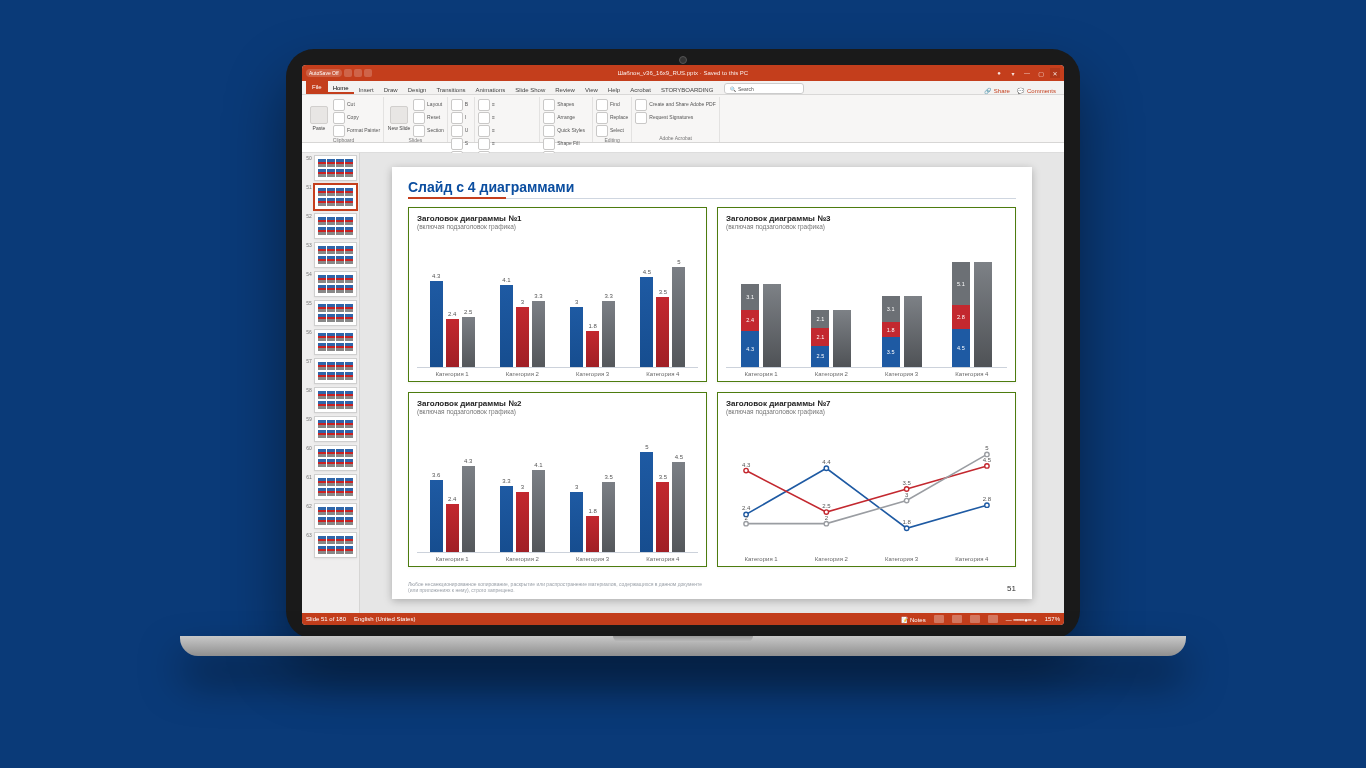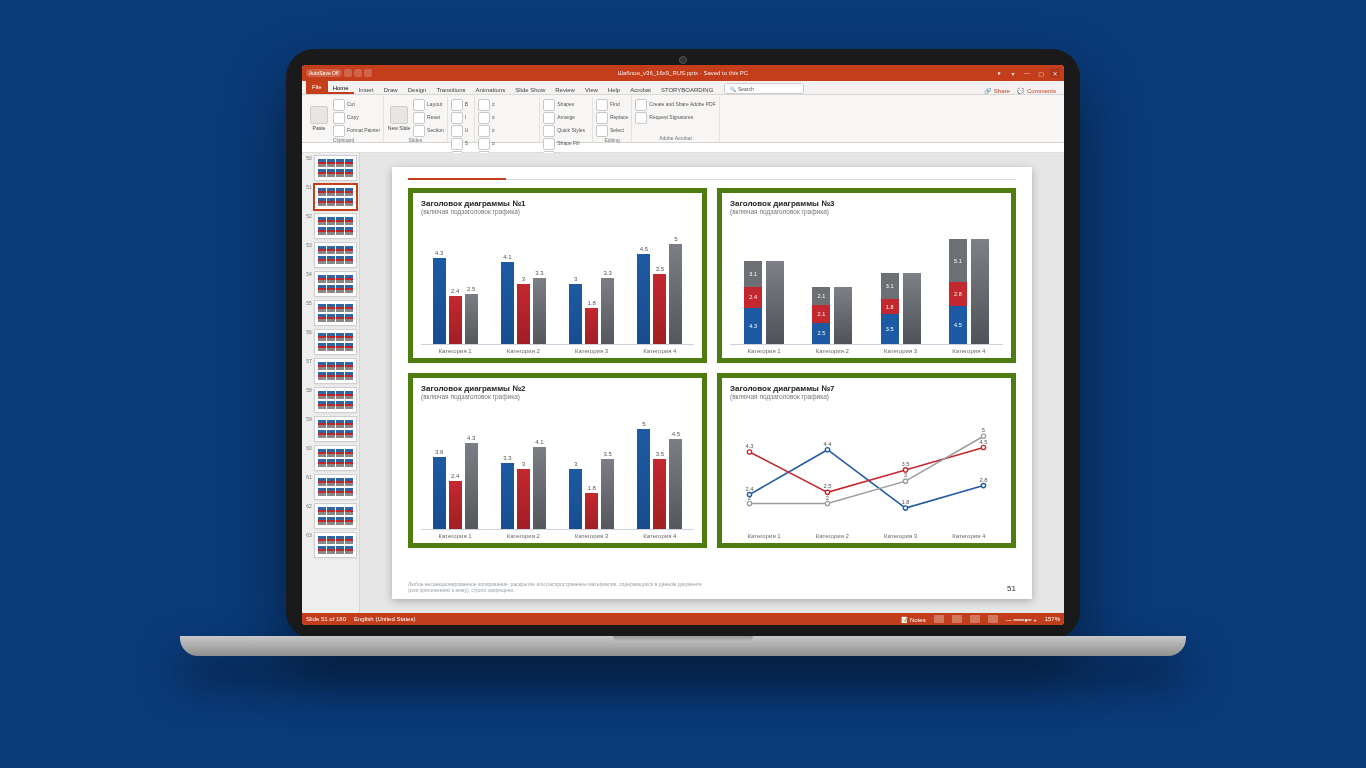"Слайд с 4 диаграммами" div.slide-title { html: none -> <div>Слайд с 4 диаграммами</div> }
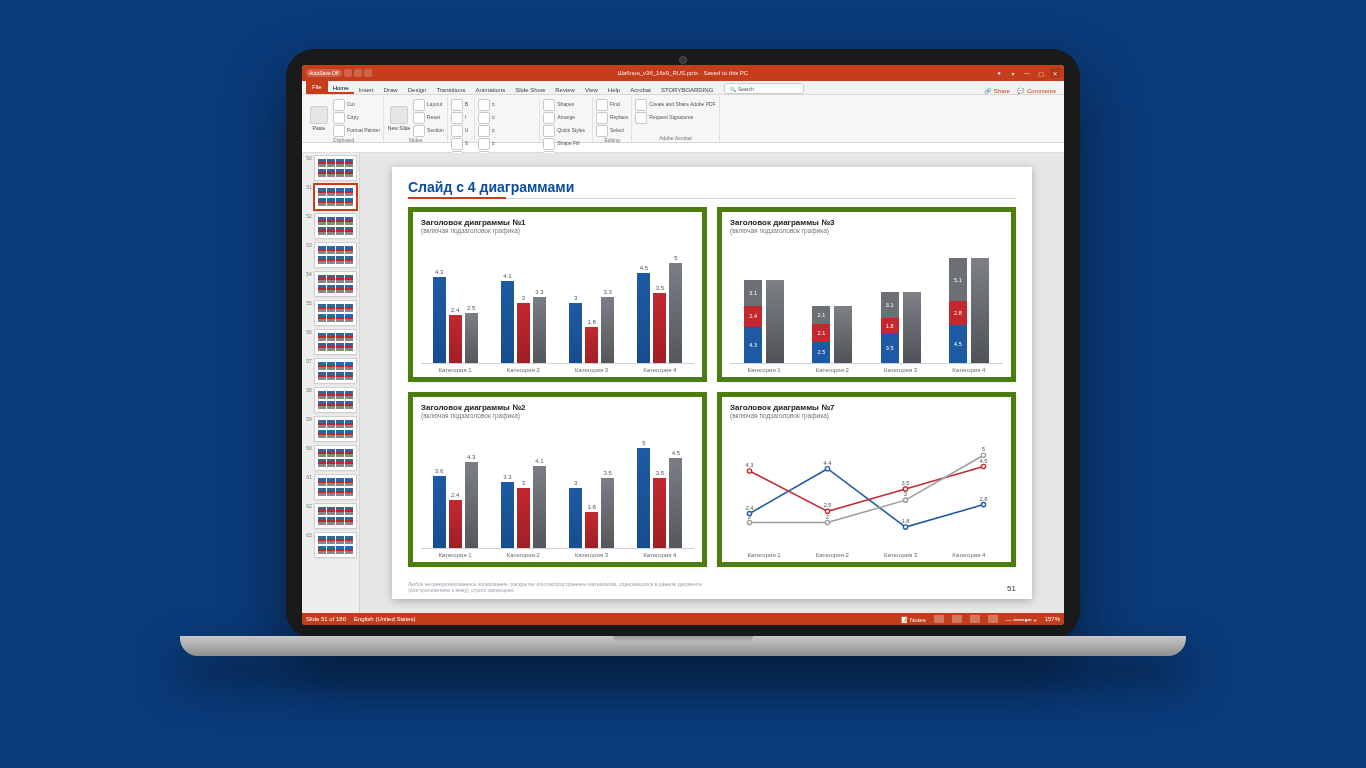"Заголовок диаграммы №1" .card { border: 5px solid #4d7c0f -> 1px solid #4d7c0f }
